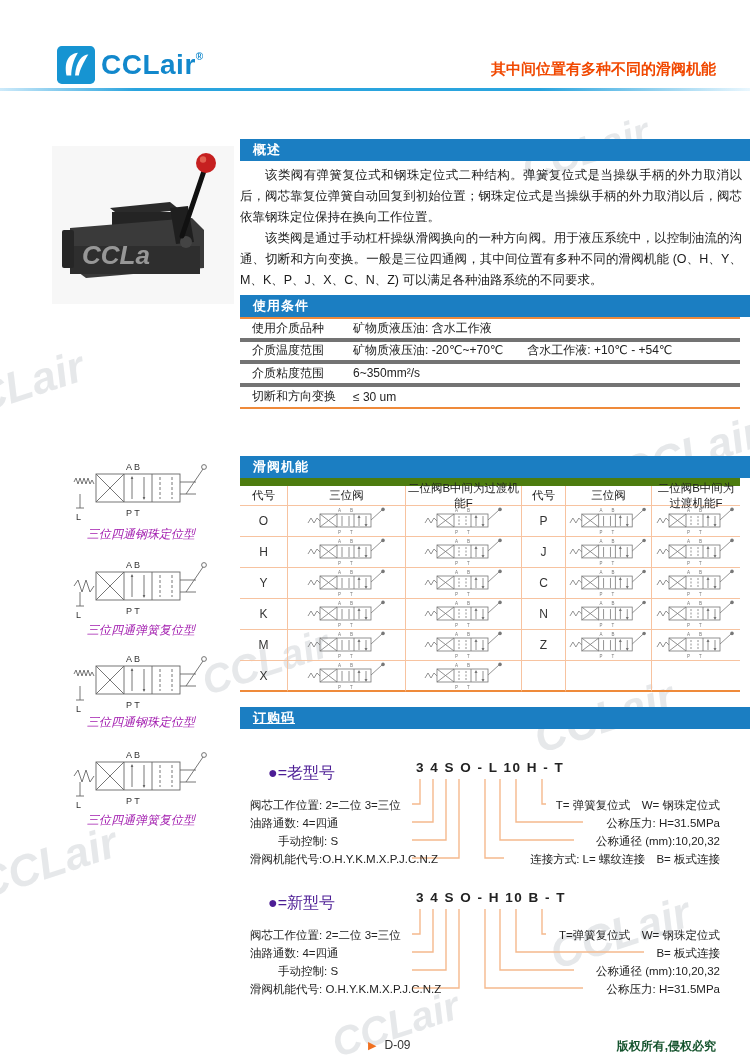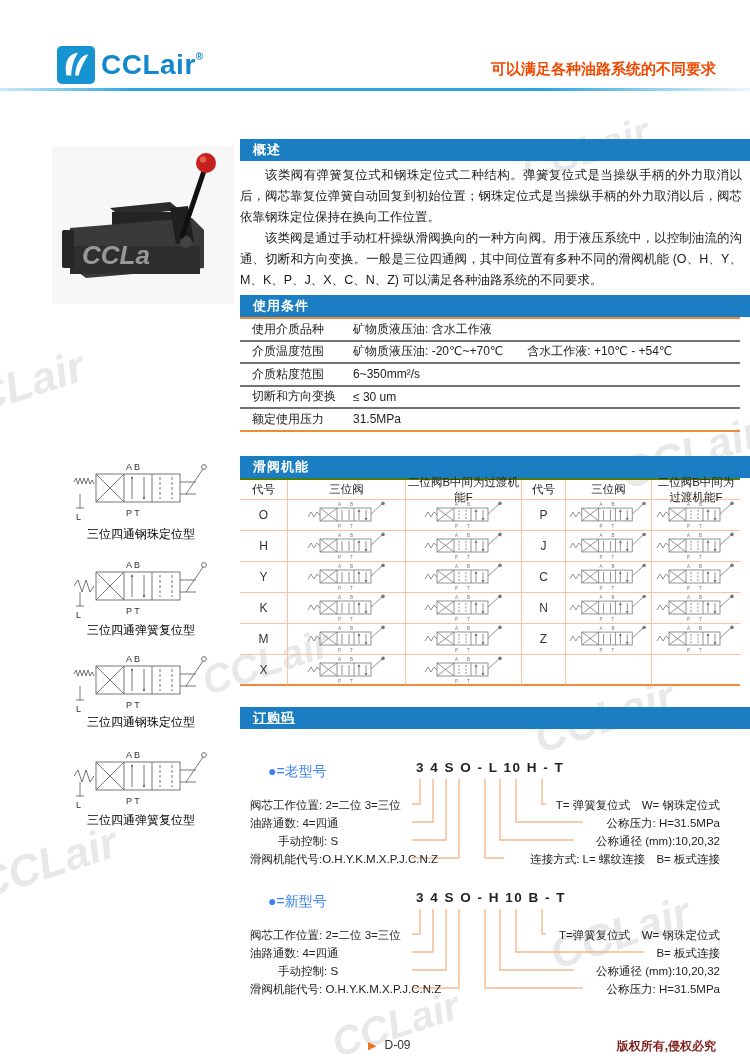"可以满足各种油路系统的不同要求" div.slogan { text: 可以满足各种油路系统的不同要求 -> 其中间位置有多种不同的滑阀机能 }
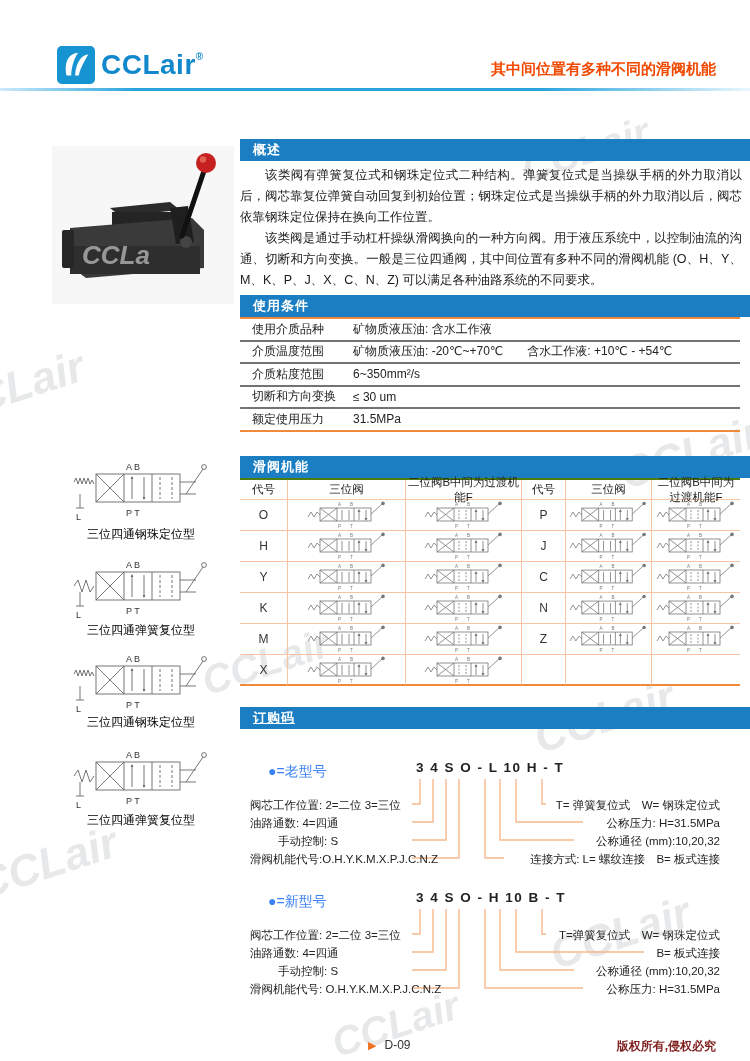"使用介质品种" .c-row { border-bottom: 2px solid #737373 -> 4px solid #737373 }
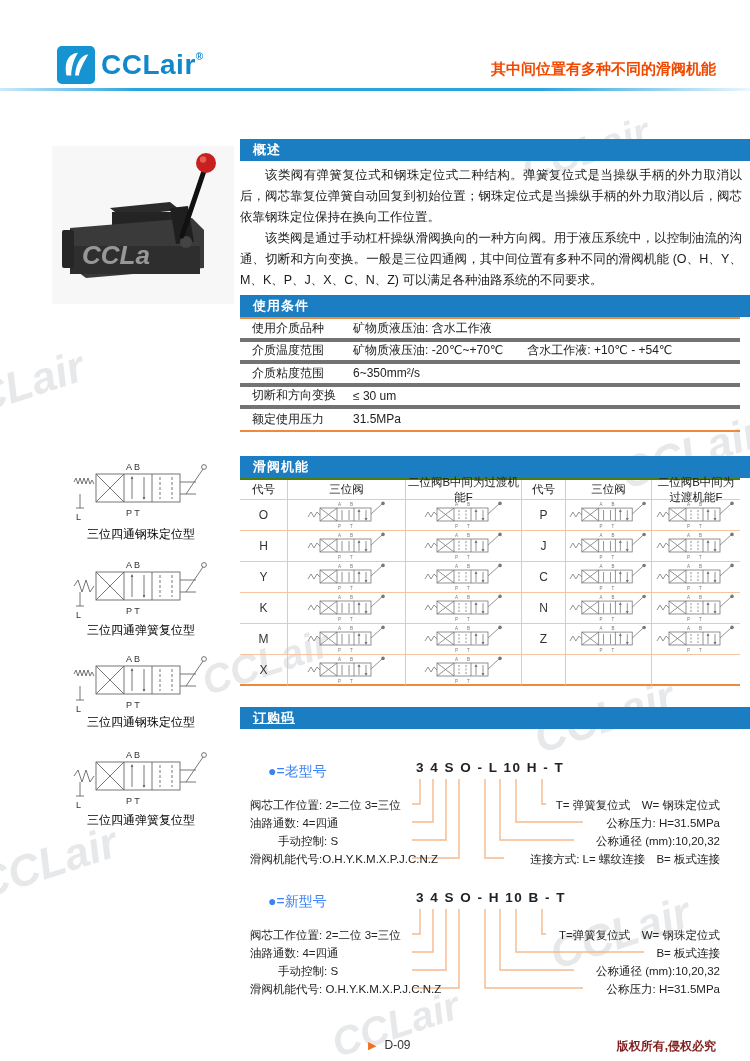"额定使用压力" div.c-row { html: <div> <span>额定使用压力</span> <span>31.5MPa</span> </div> -> none }
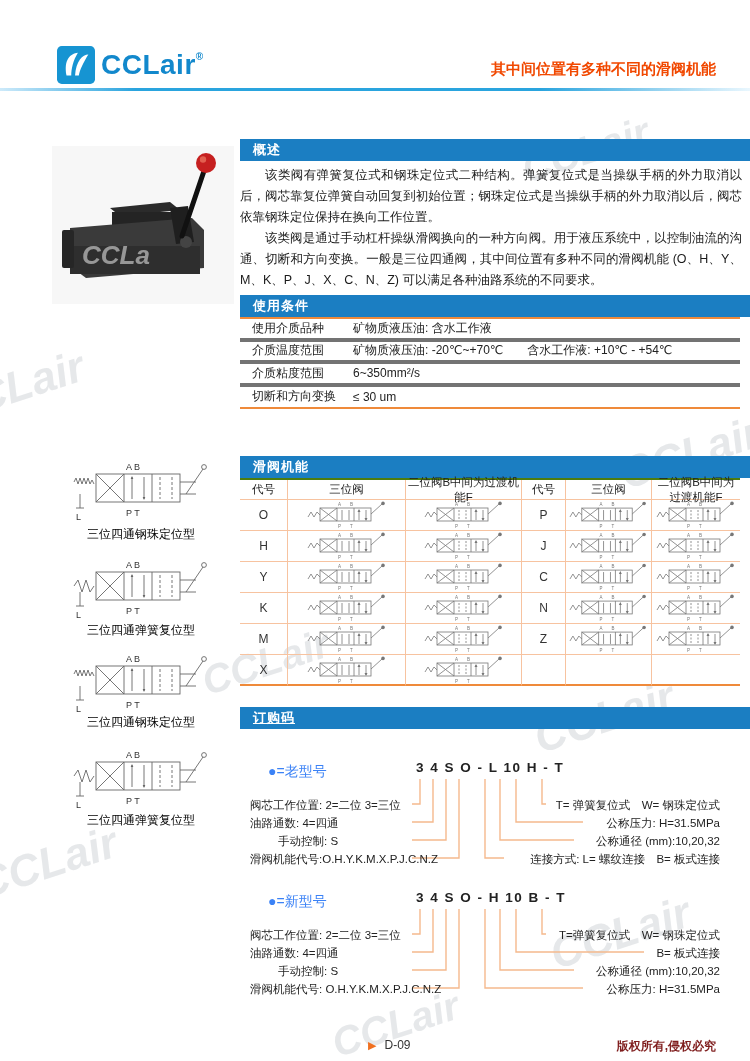"代号" .spool { border-top: 2px solid #4d7c0f -> 8px solid #4d7c0f }
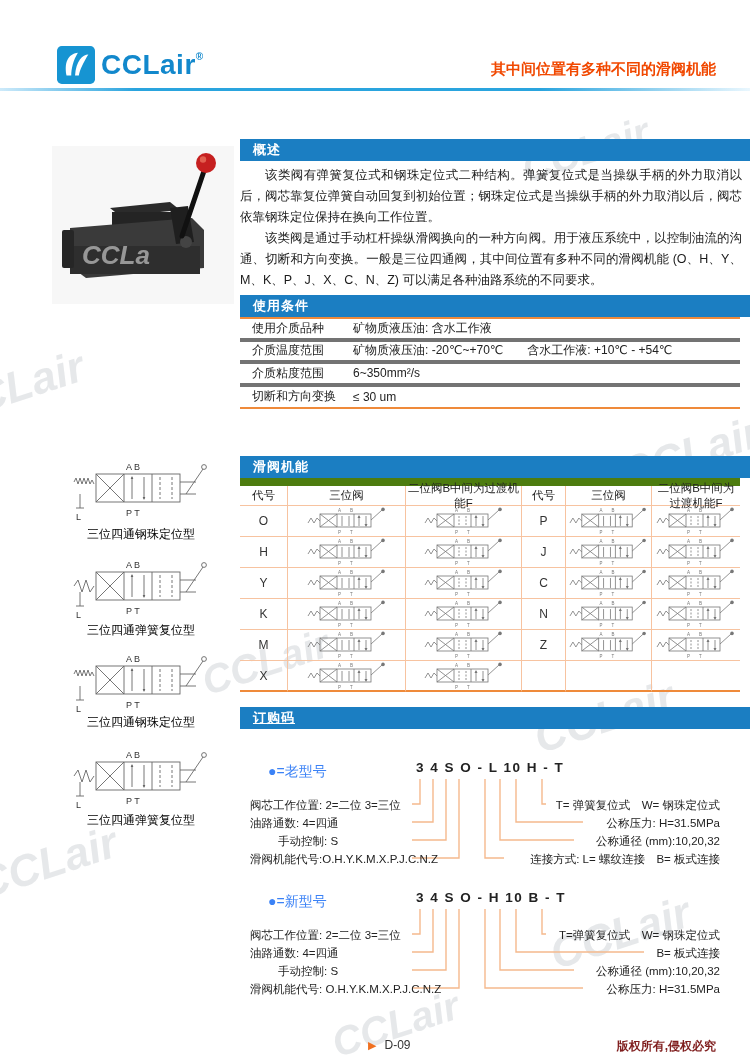"三位四通钢珠定位型" .diag-cap { color: #000000 -> #a21caf; font-style: none -> italic }
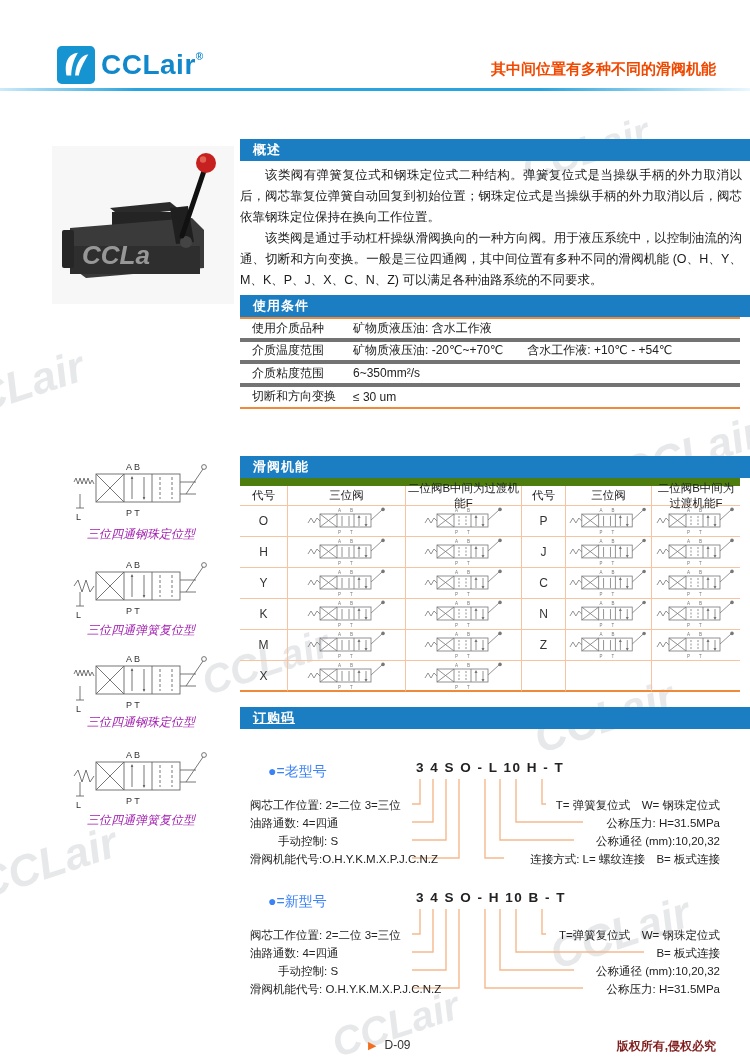"●=老型号" .ord-model { color: #3b82f6 -> #4c1d95; font-size: 14px -> 16px }
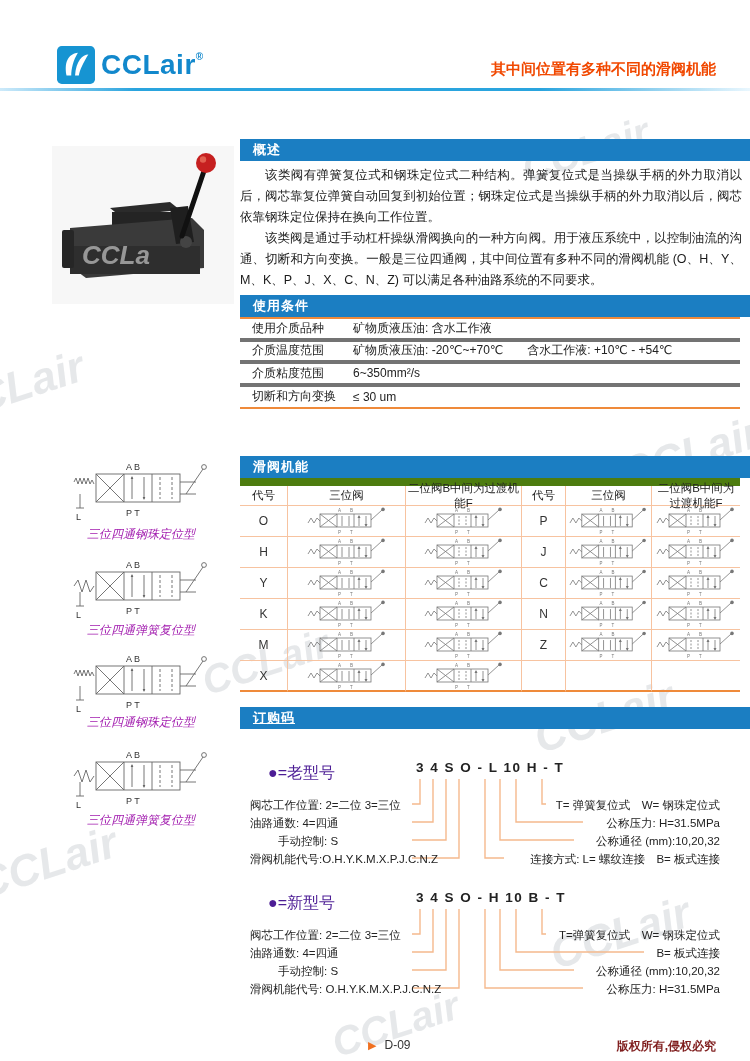"版权所有,侵权必究" .footer-copy { color: #7f1d1d -> #14532d }
